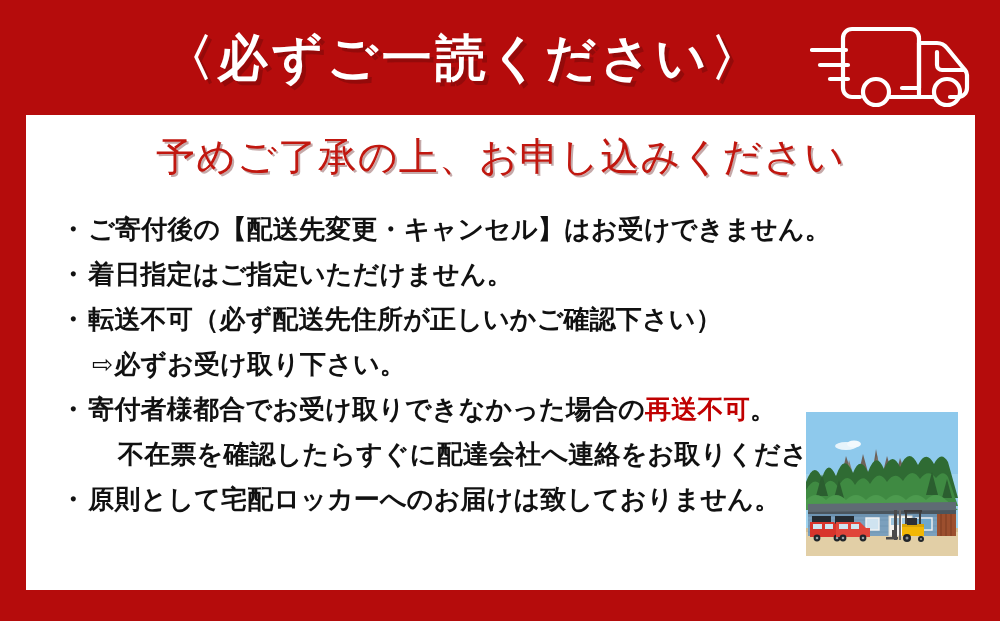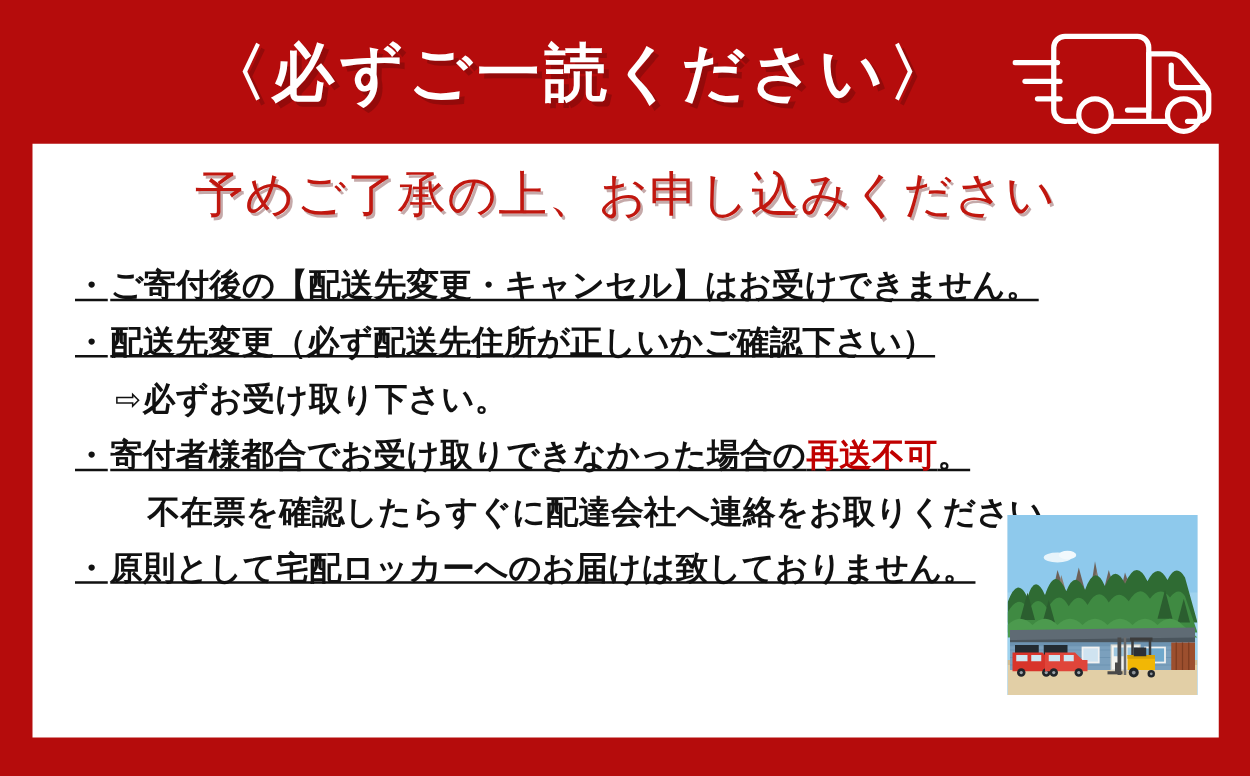"・ご寄付後の【配送先変更・キャンセル】はお受けできません。" .notice-line.level-bullet { text-decoration: underline -> none }
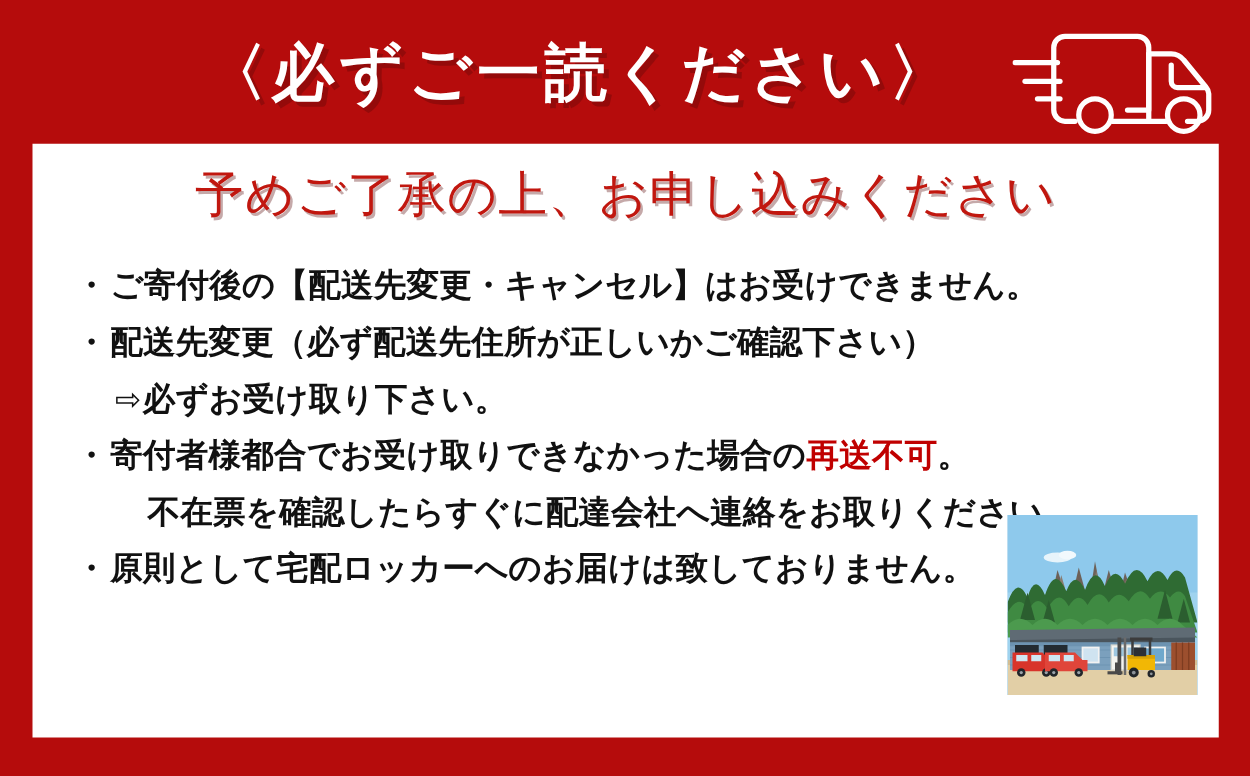"・着日指定はご指定いただけません。" li.notice-line { html: none -> <li><span>・</span><span>着日指定はご指定いただけません。</span></li> }
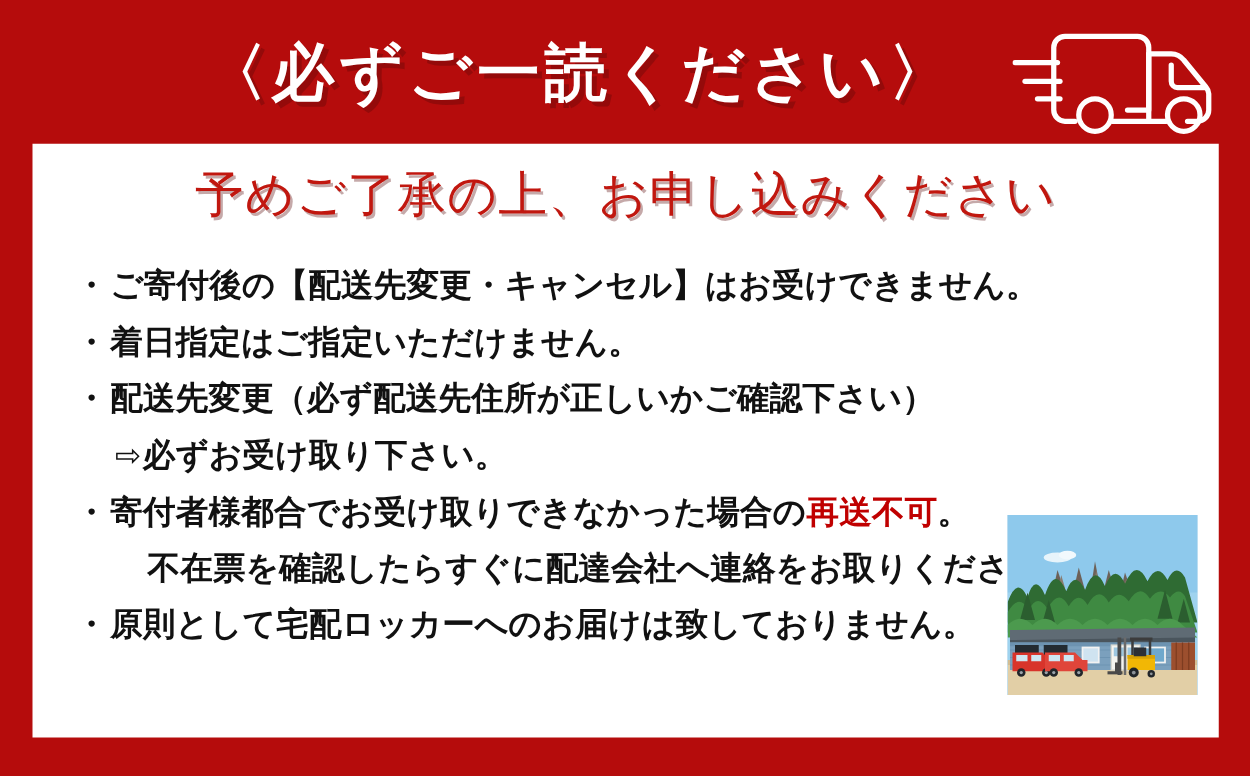"配送先変更（必ず配送先住所が正しいかご確認下さい）" span { text: 配送先変更 -> 転送不可 }
